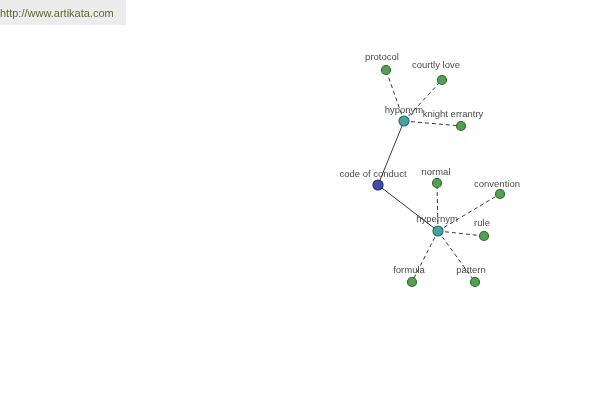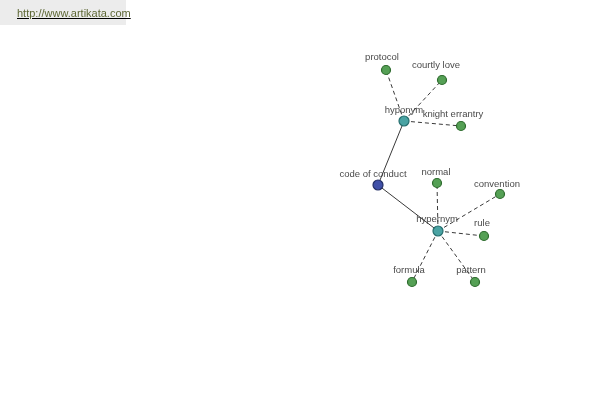"http://www.artikata.com" .url-bar { padding-left: 17px -> 0; text-decoration: underline -> none }
